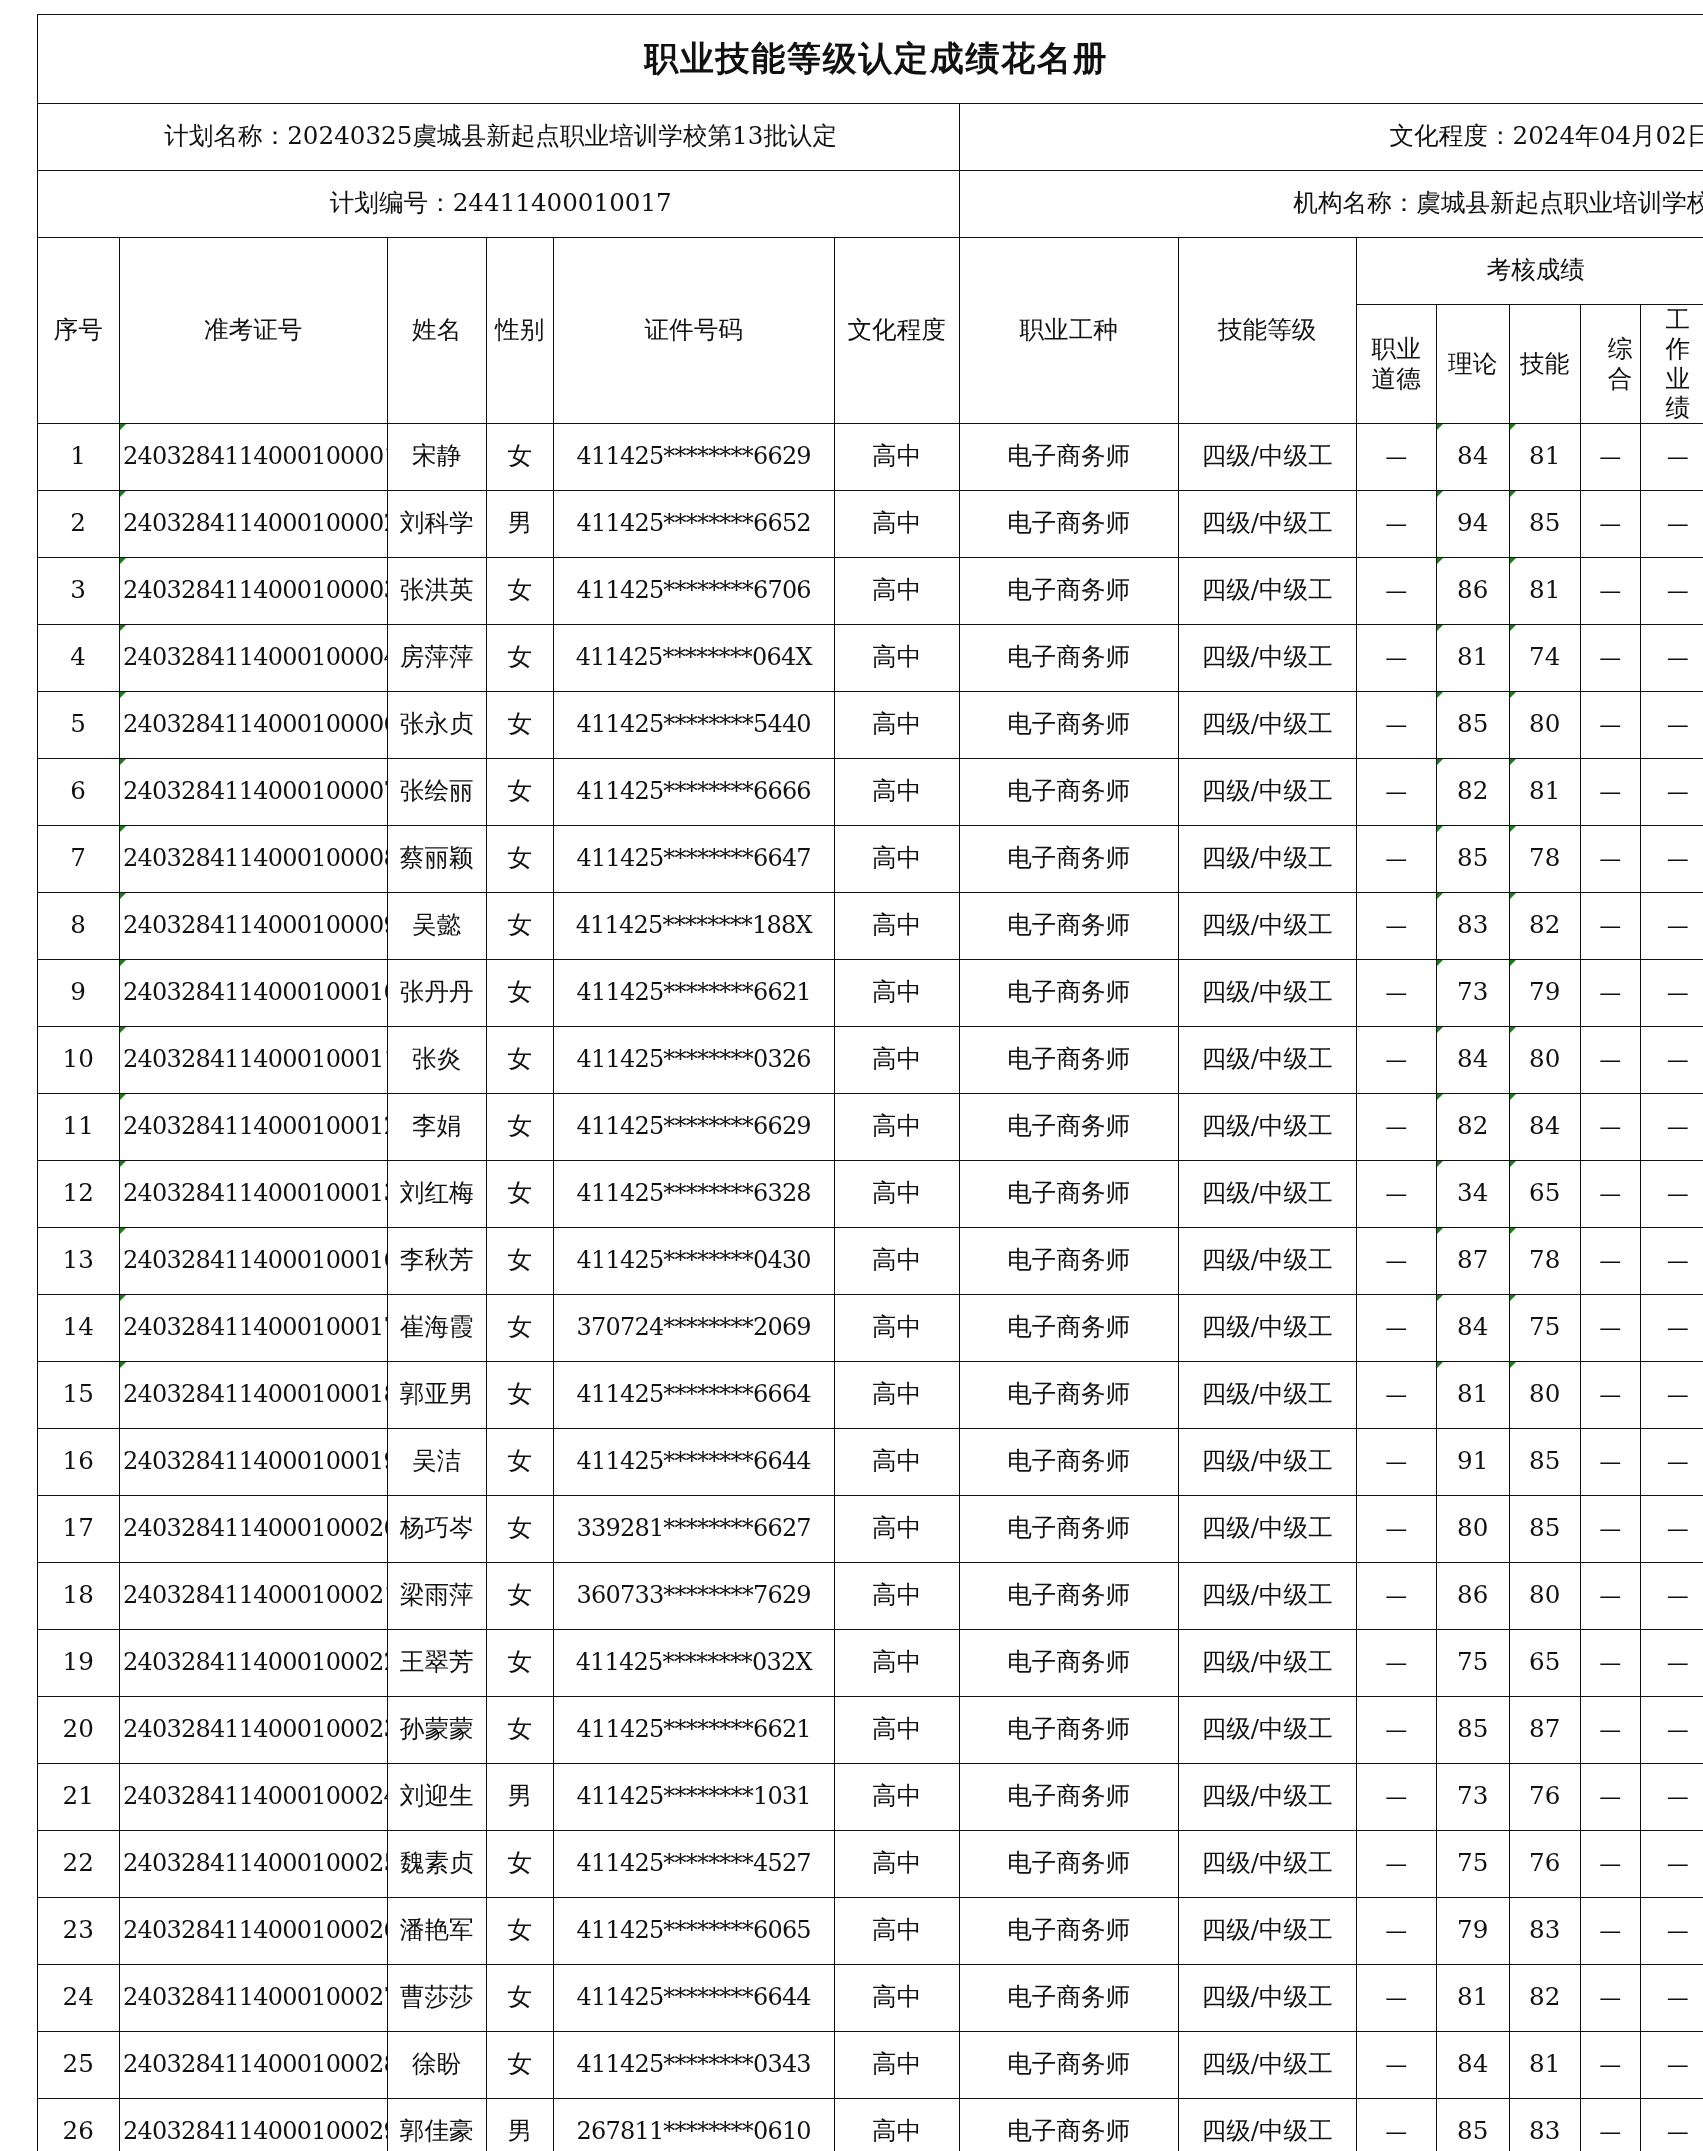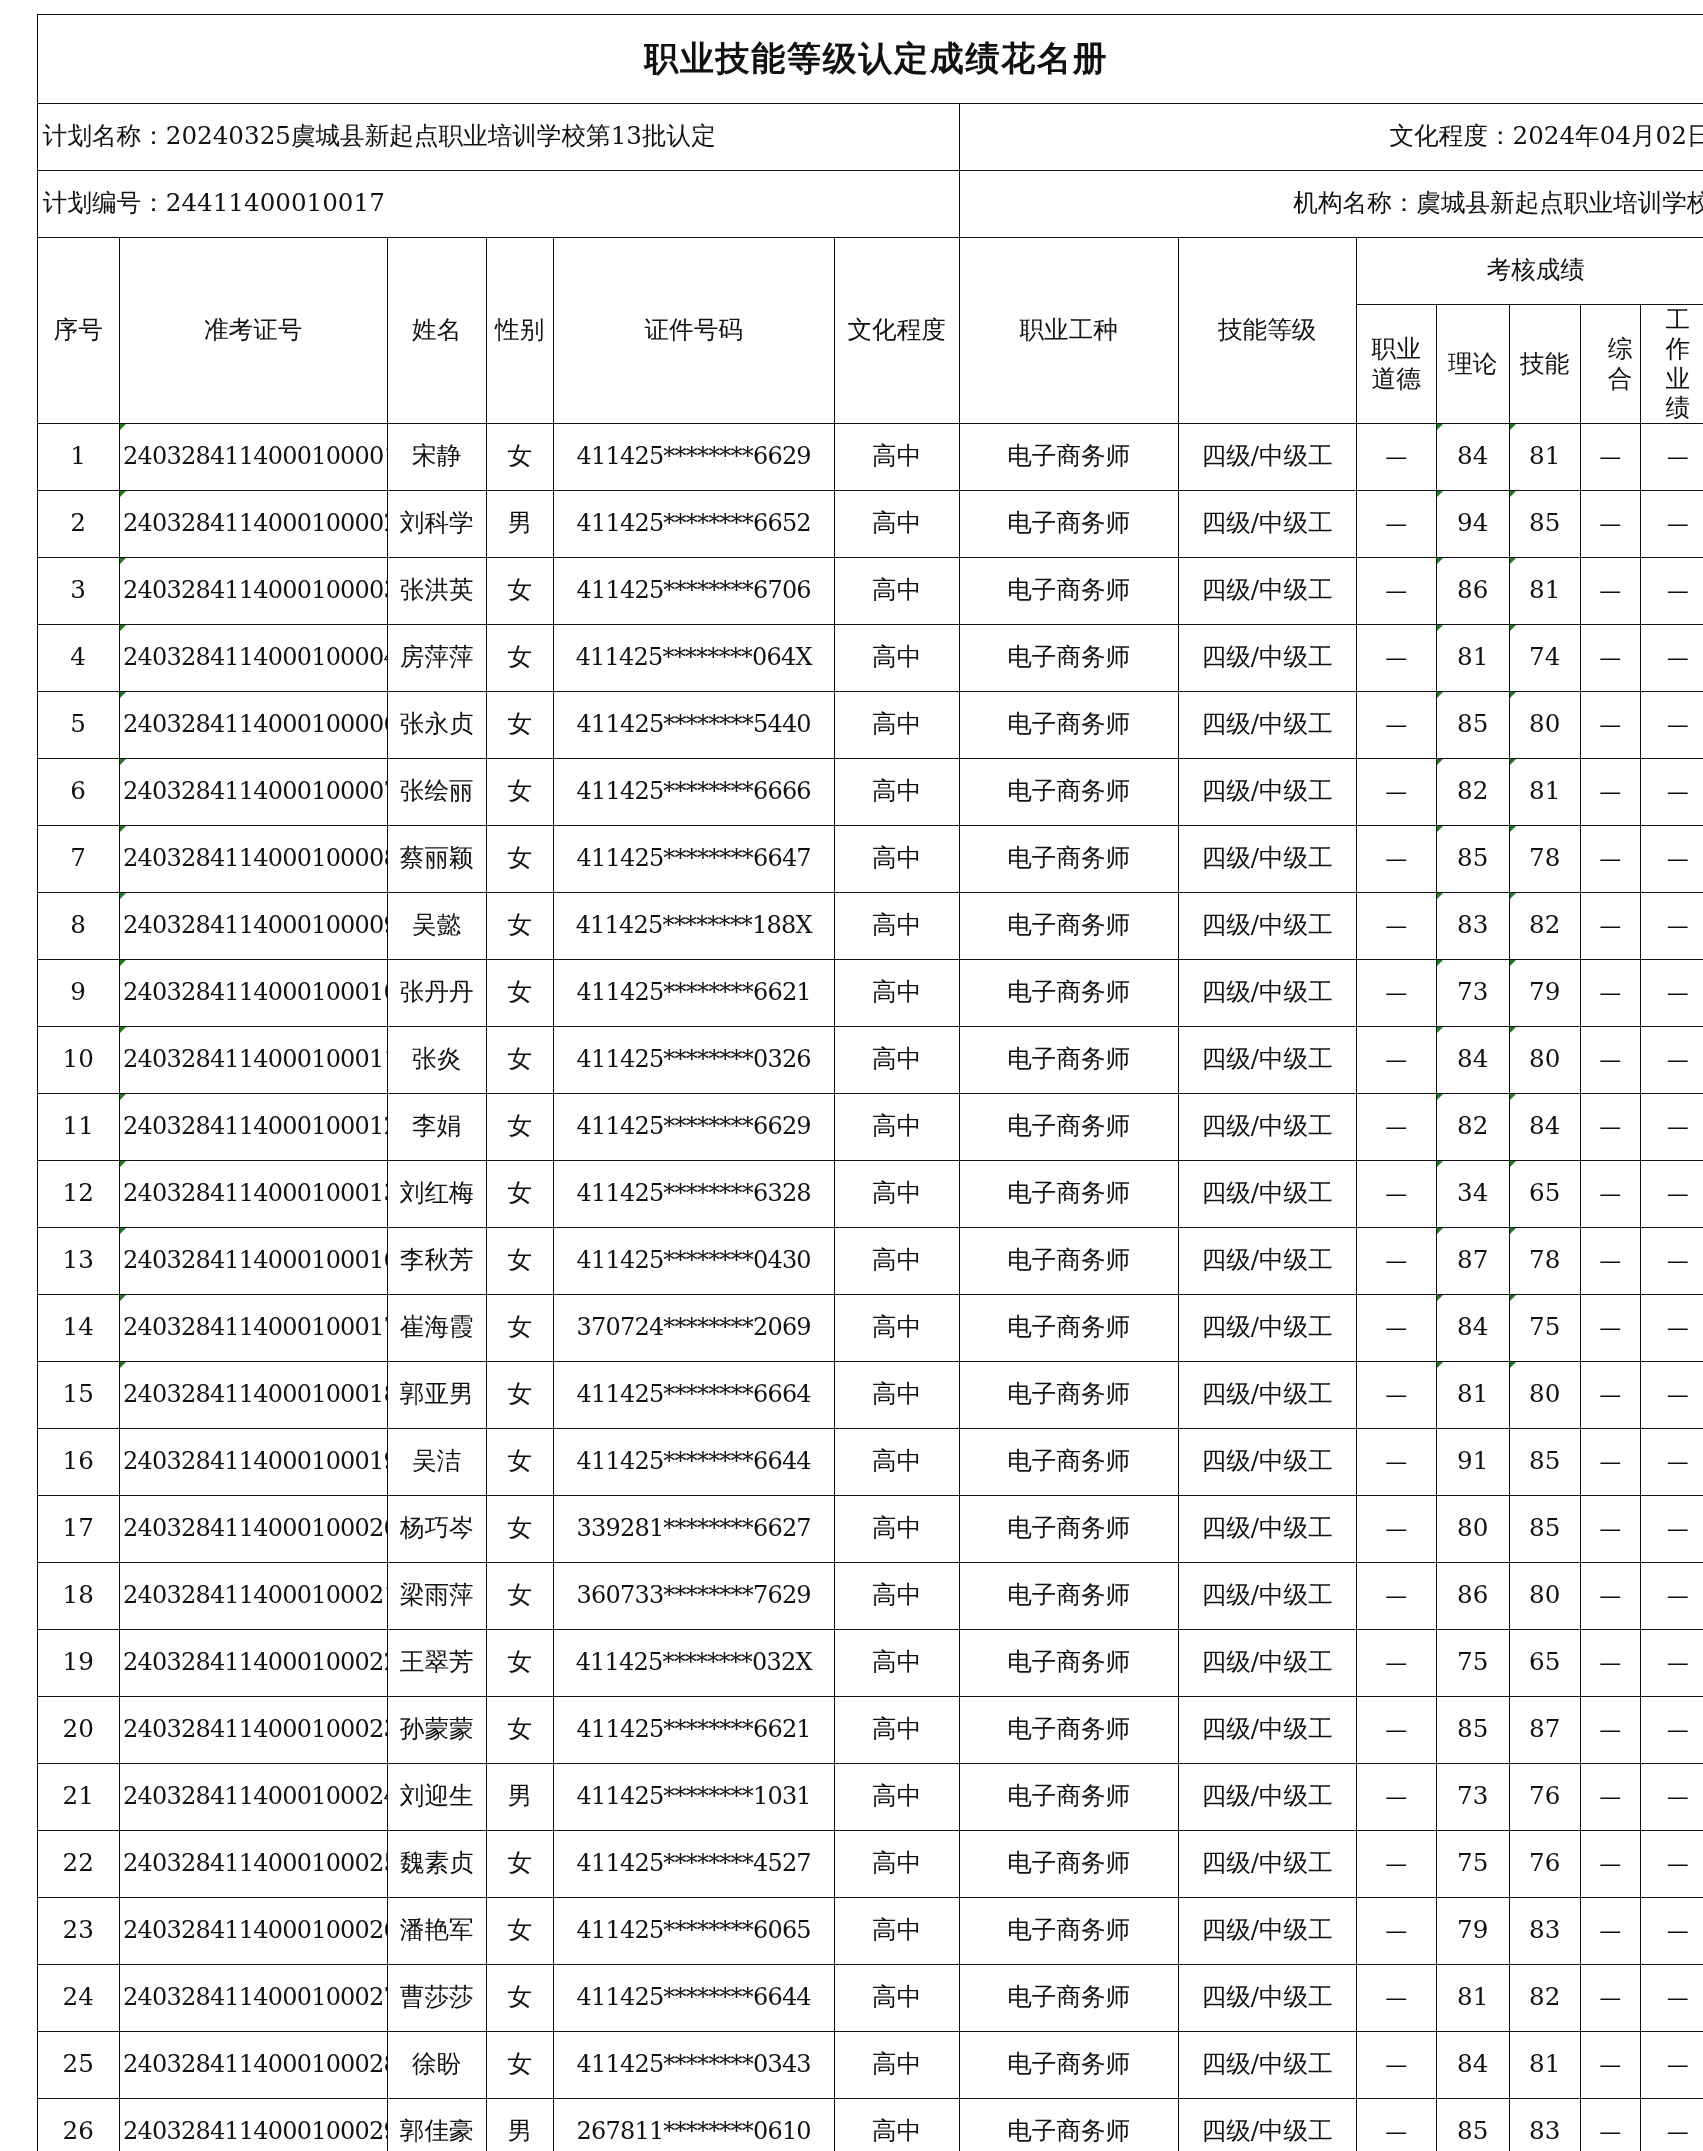"计划名称：20240325虞城县新起点职业培训学校第13批认定" .info-left { text-align: left -> center }
